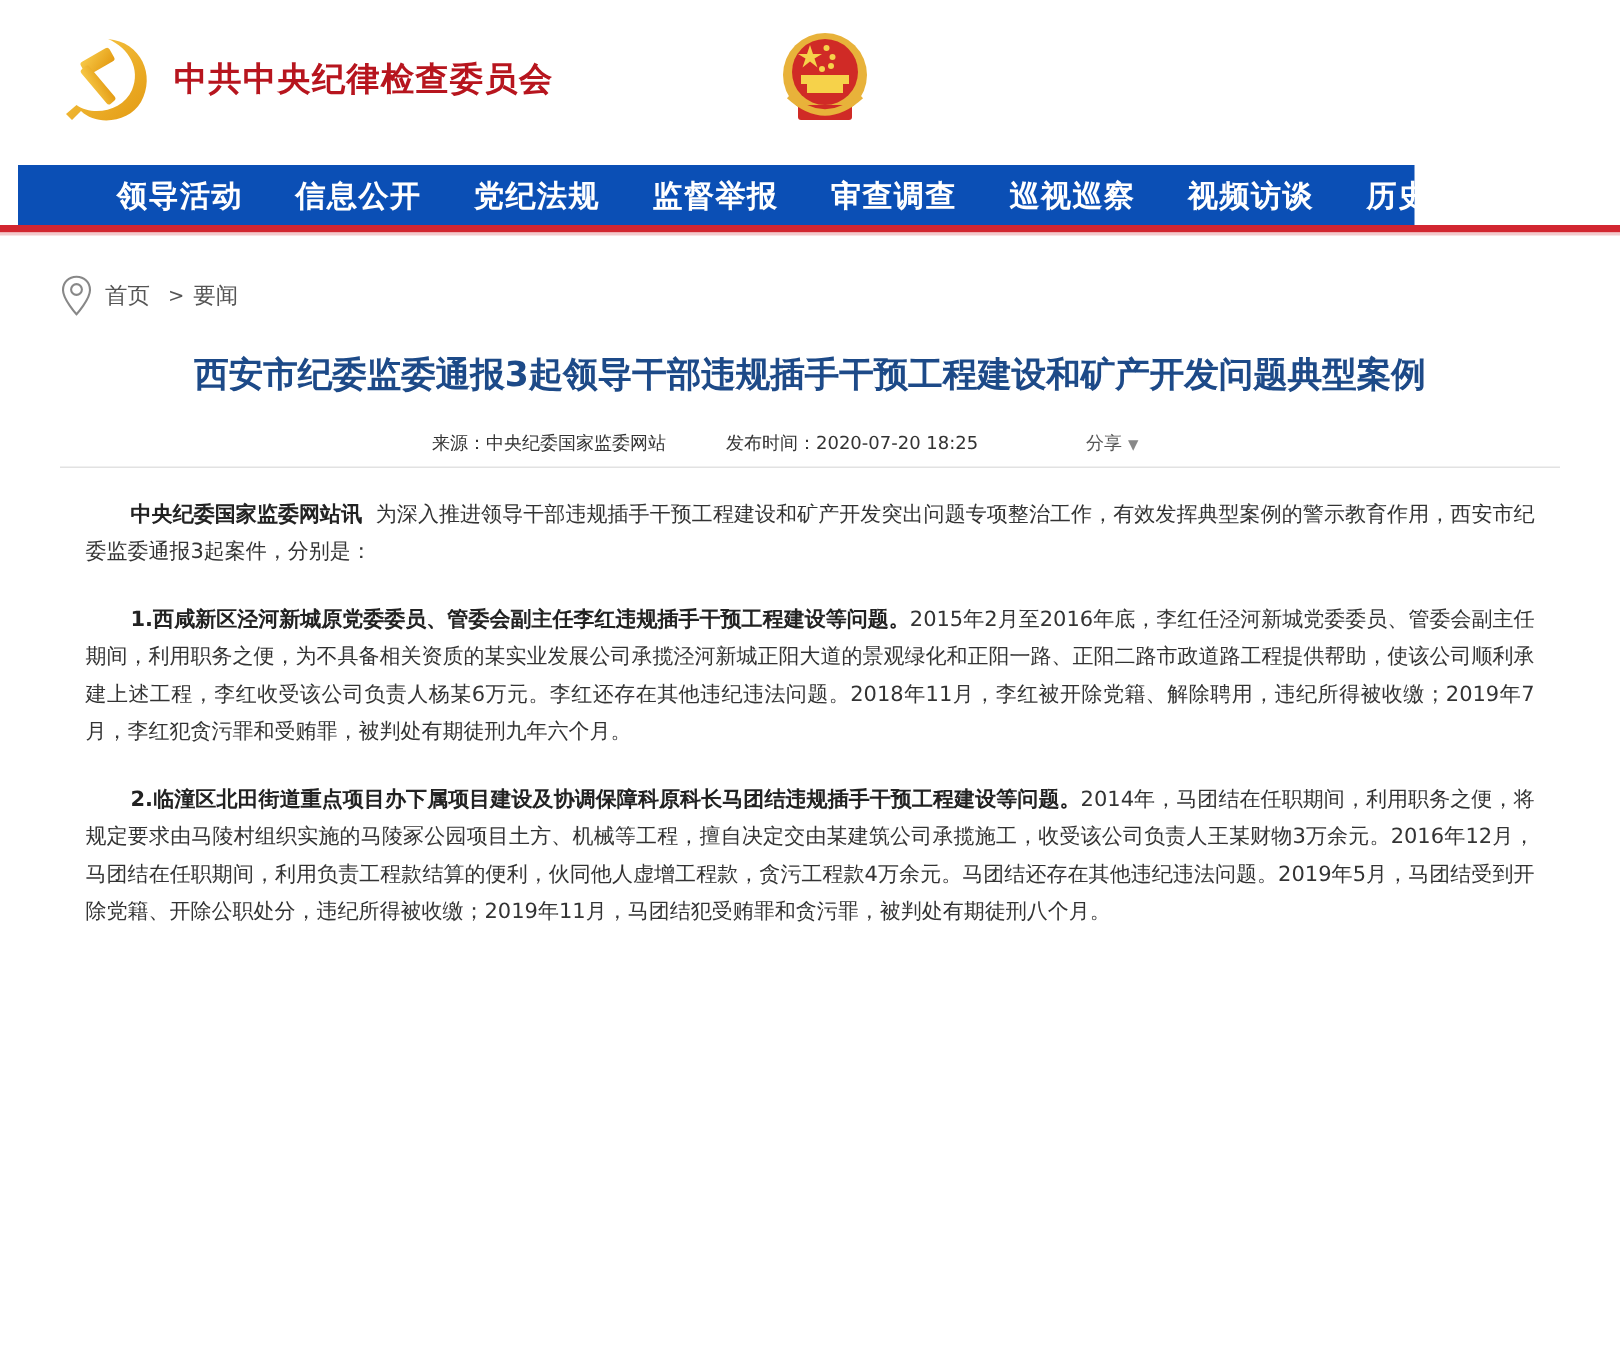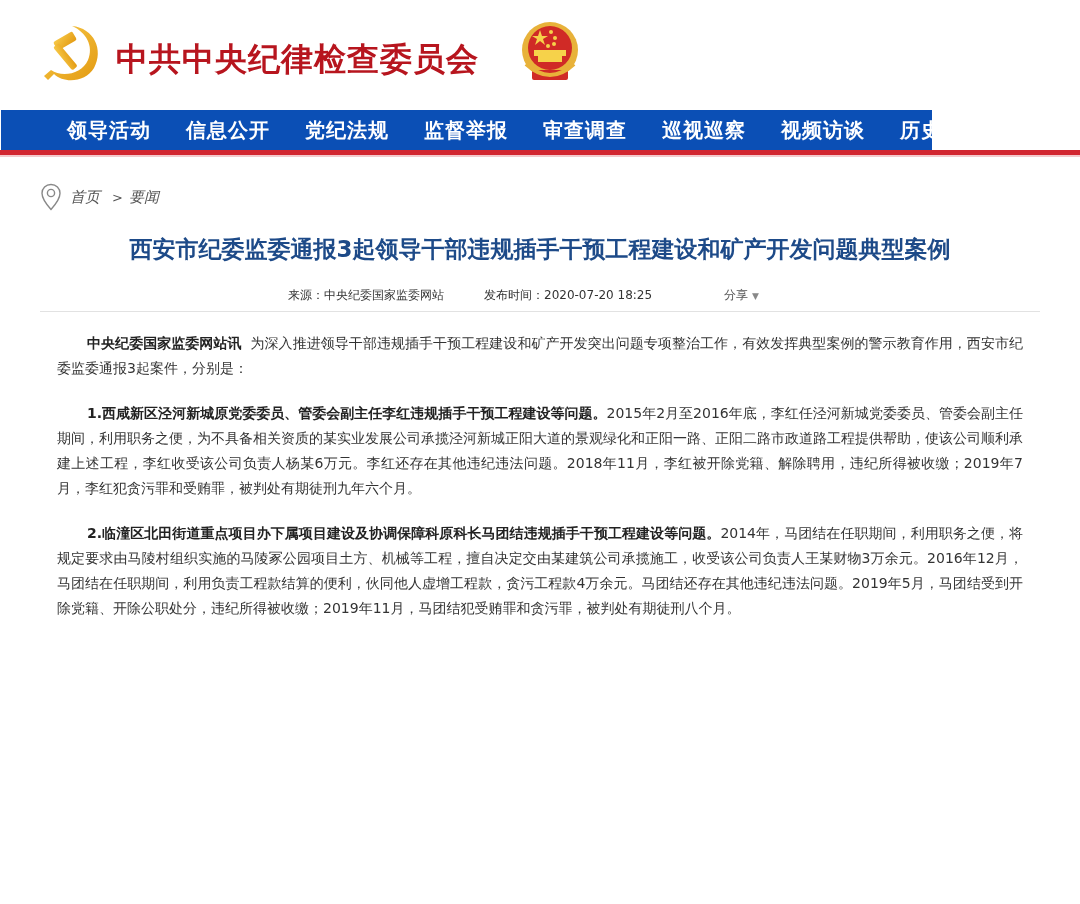"中共中央纪律检查委员会" .logo-left-text { font-size: 32px -> 22px }
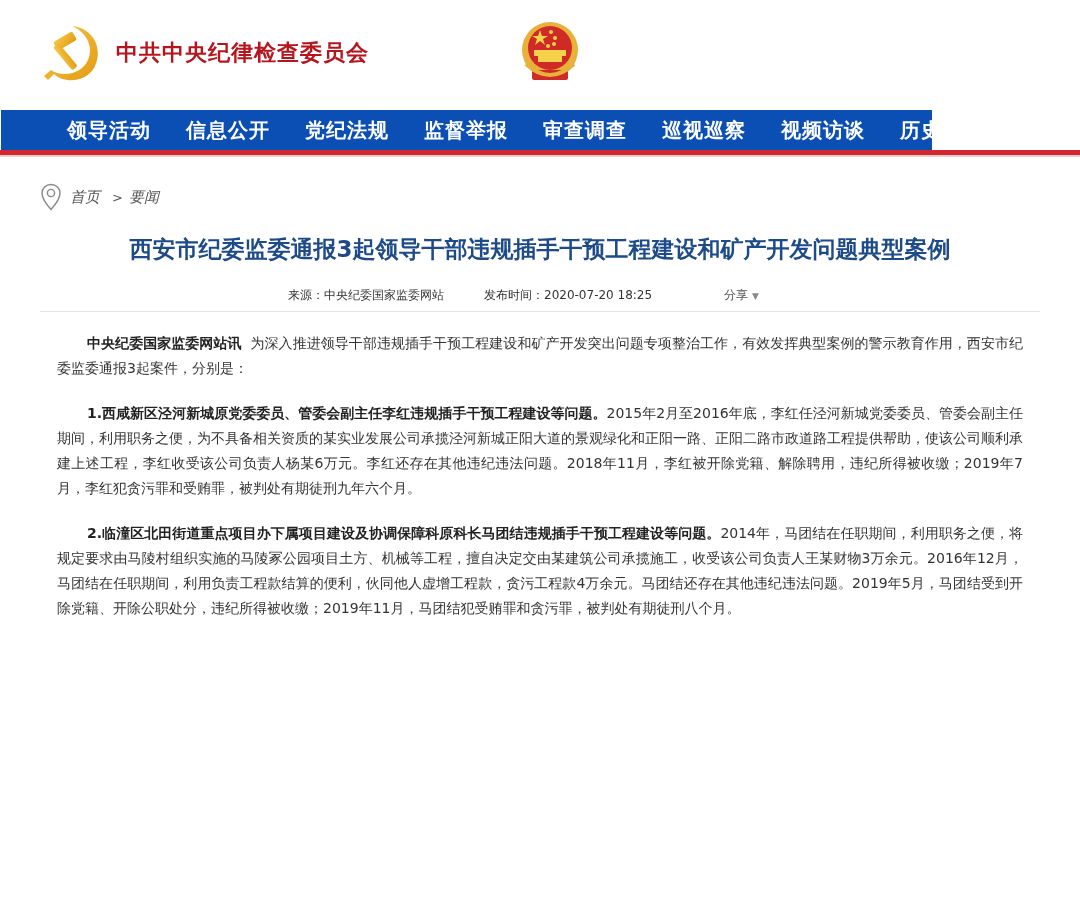"领导活动" .nav { left: 1px -> 12px }
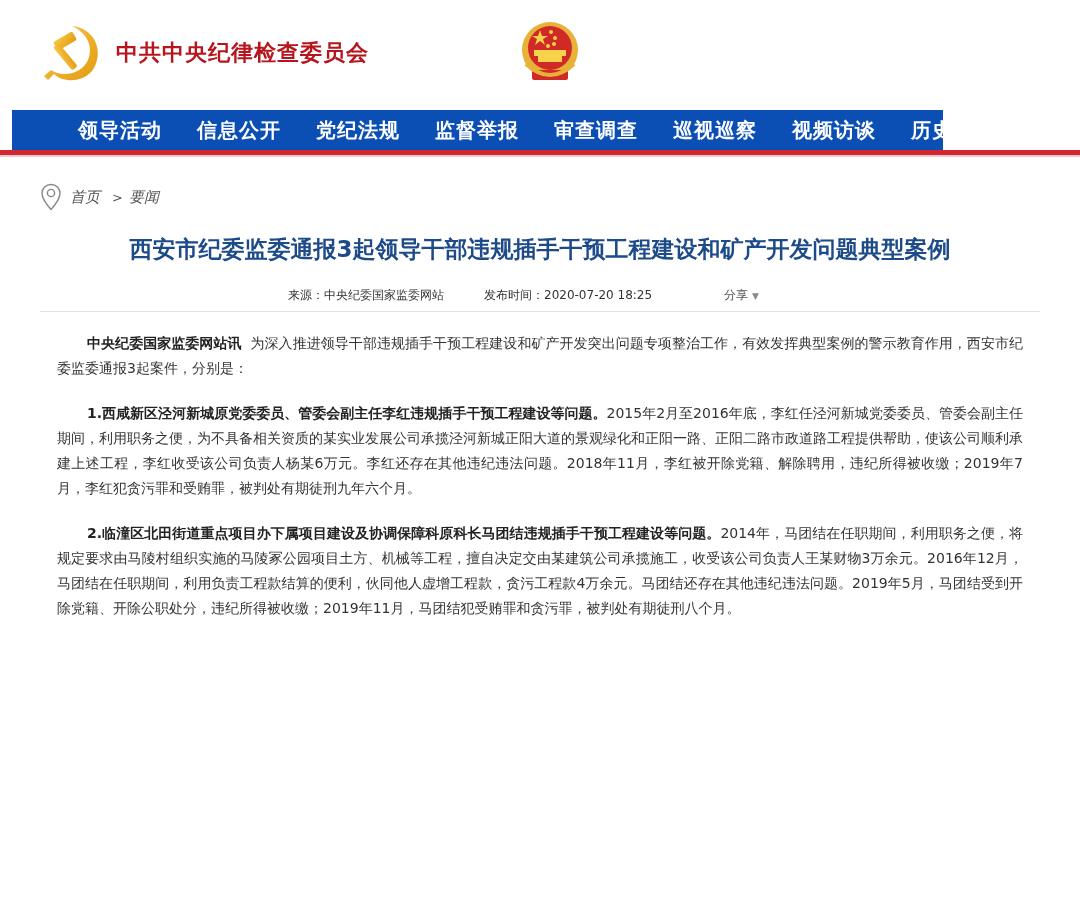"首页" .breadcrumb { font-style: italic -> none }
